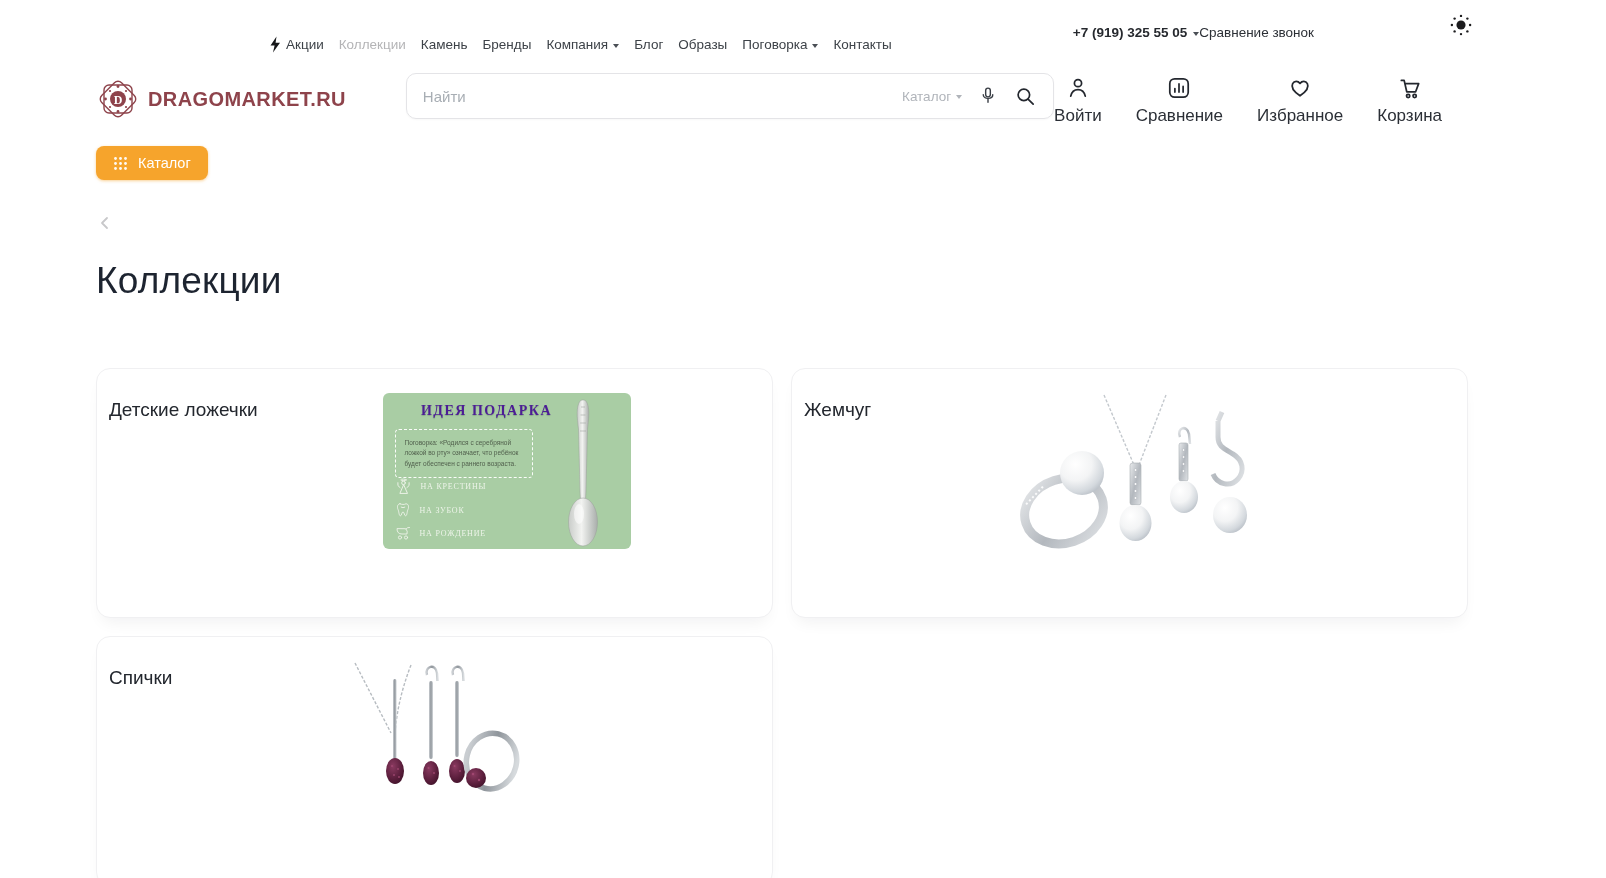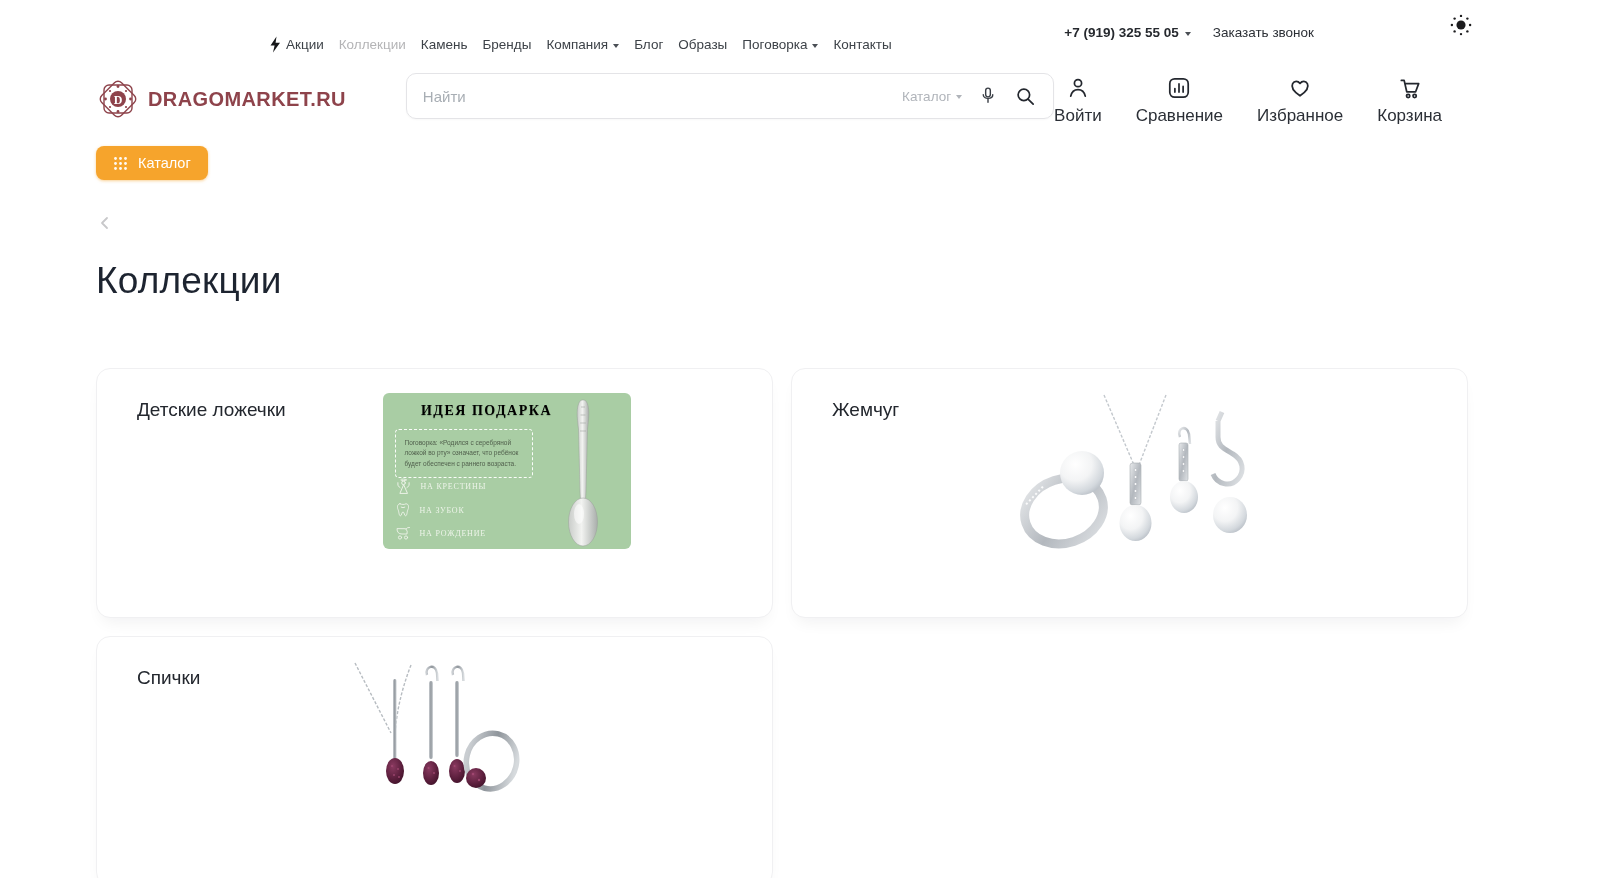"+7 (919) 325 55 05" .top-right { gap: 22px -> none }
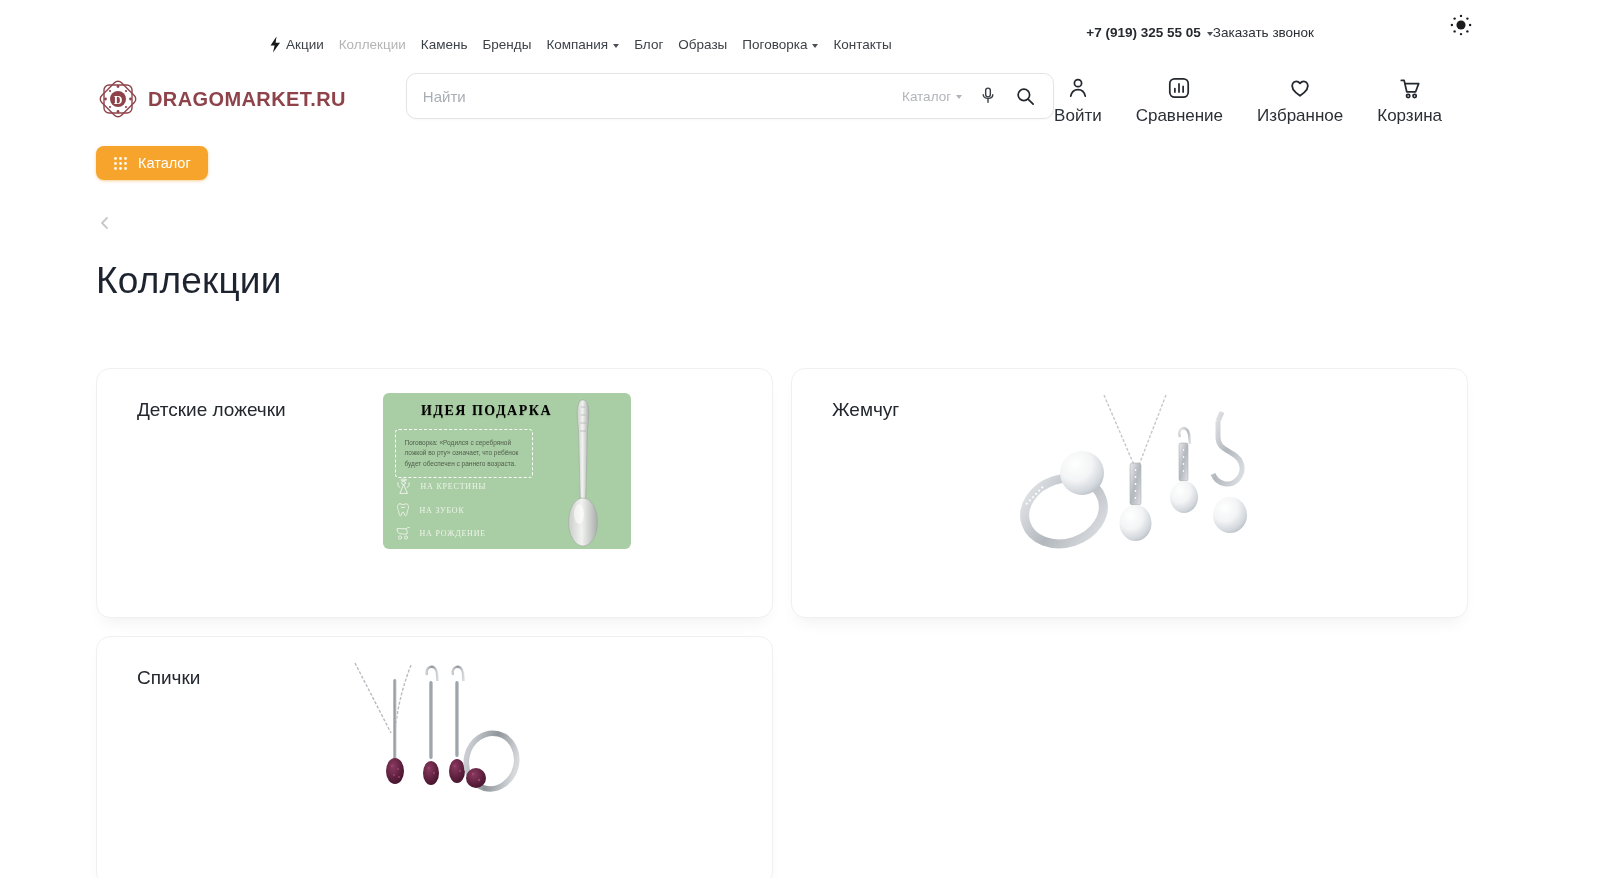"Заказать звонок" span.call-link { text: Заказать -> Сравнение }
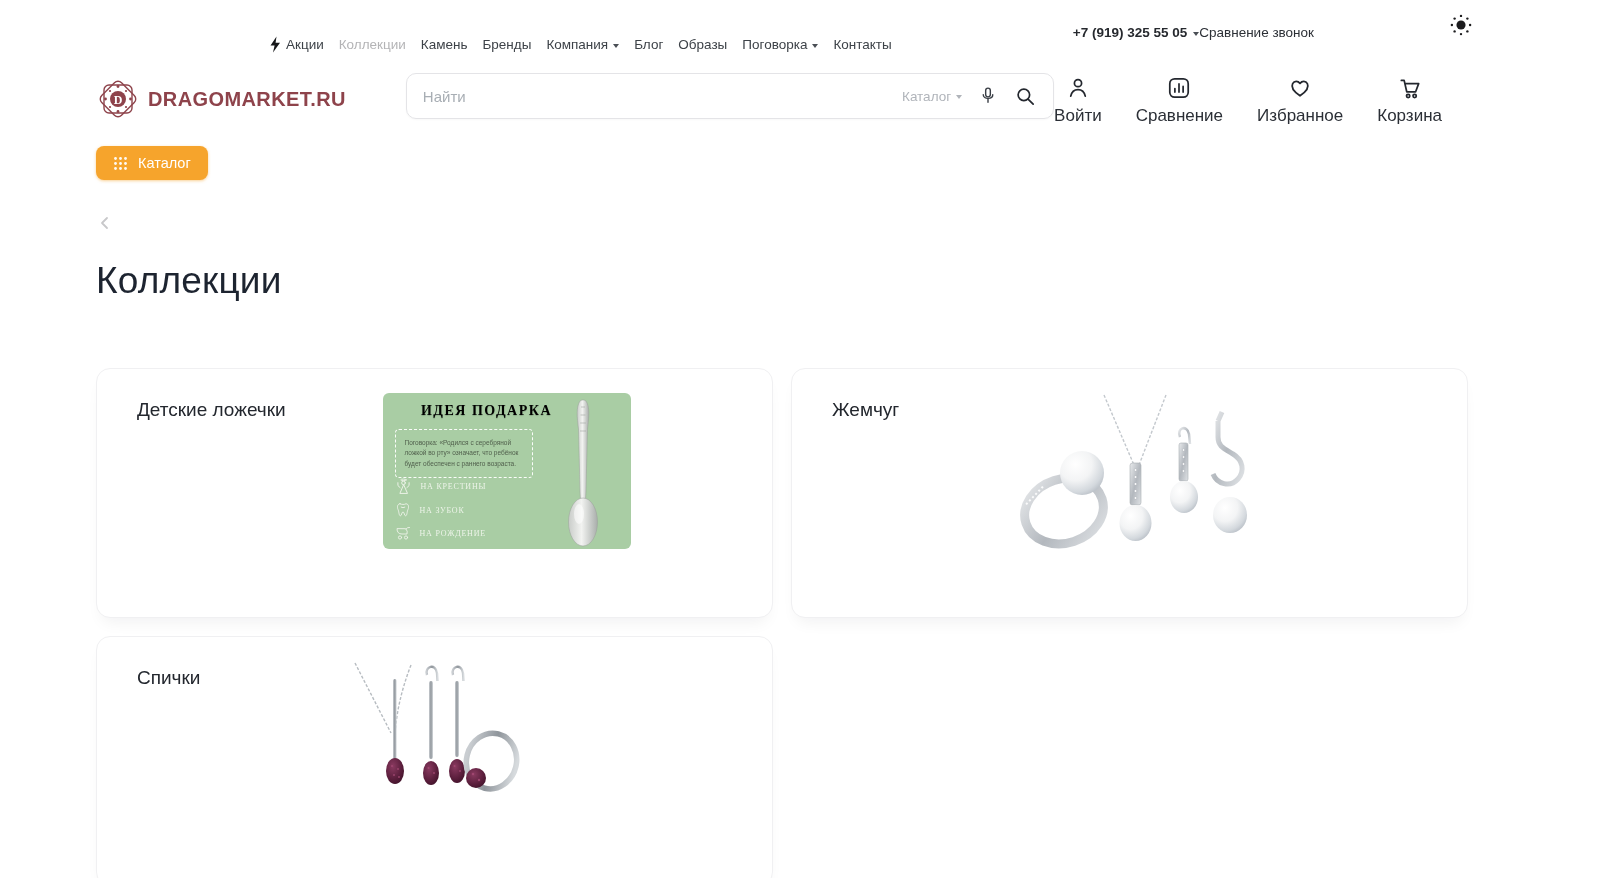"Детские ложечки" .card-title { left: 40px -> 12px }
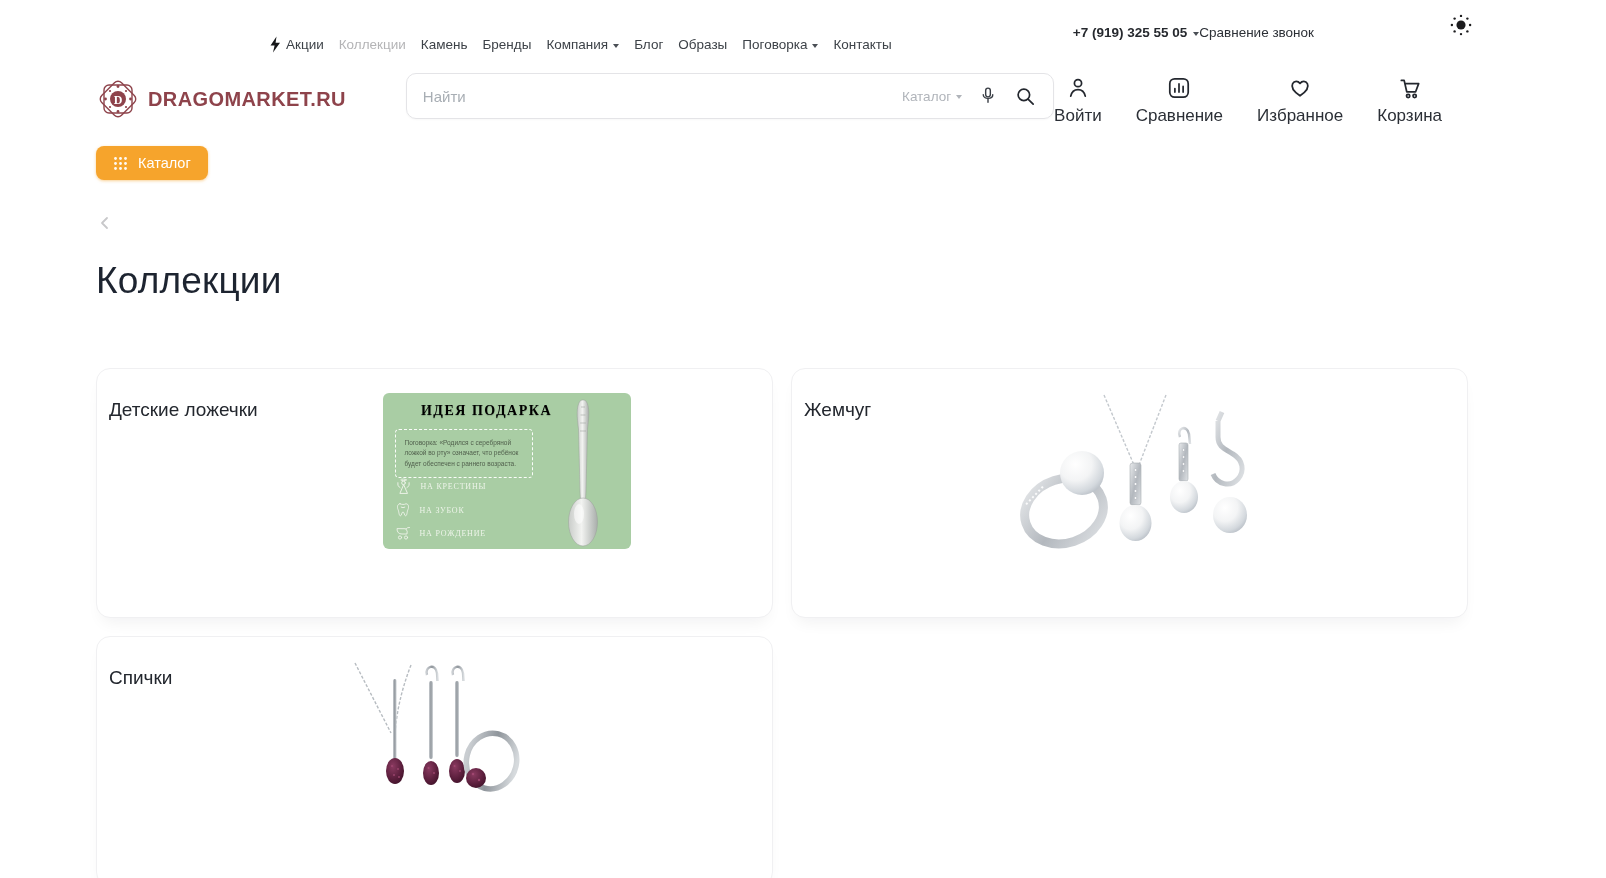"ИДЕЯ ПОДАРКА" .promo-heading { color: #000000 -> #4c1d95 }
